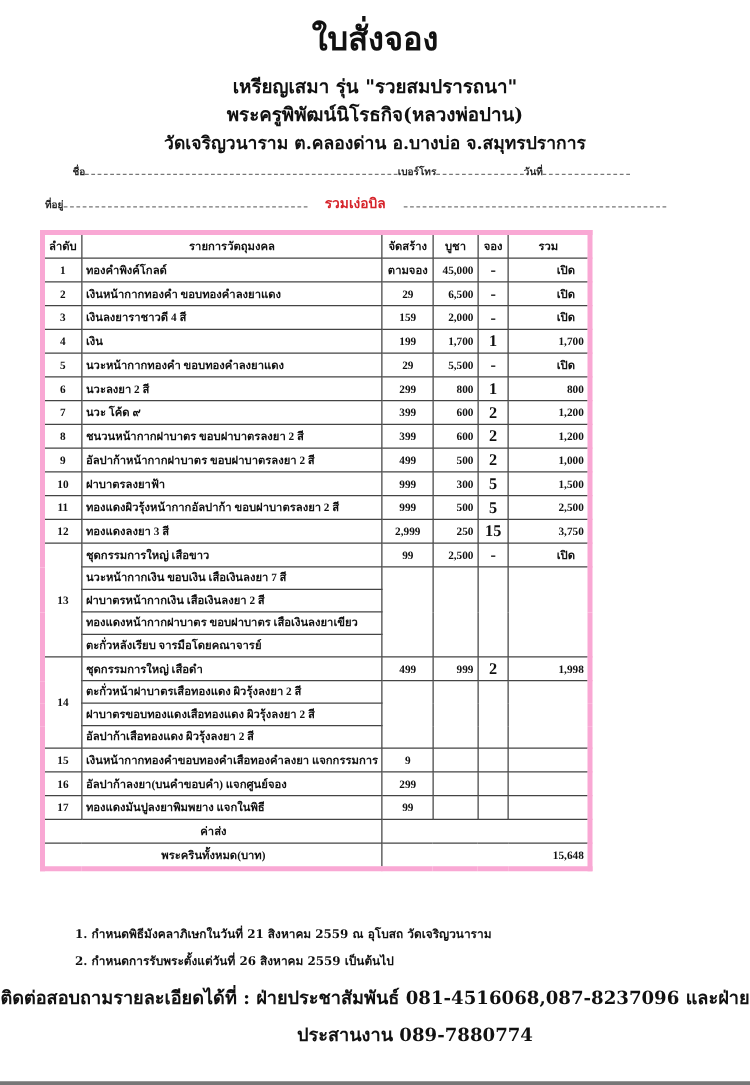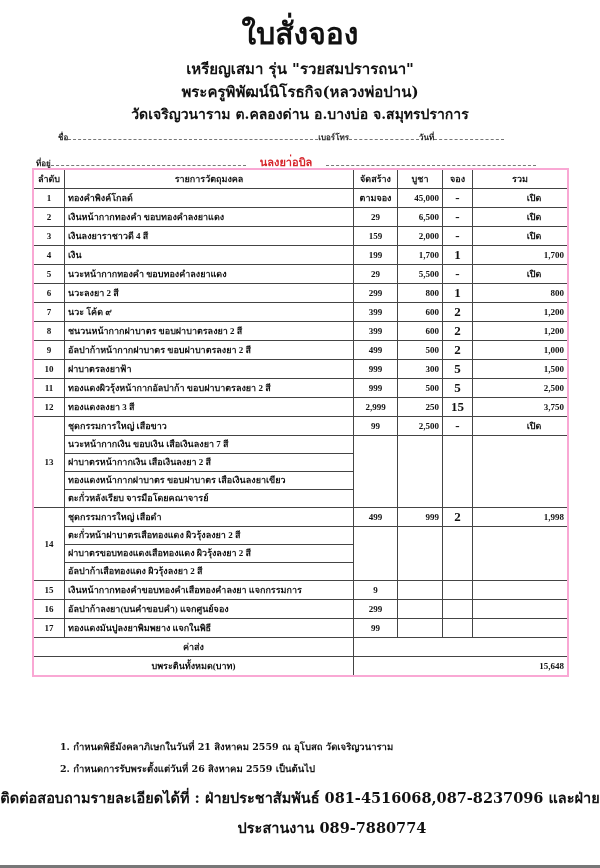"ใบสั่งจอง" #title { font-size: 30px -> 26px }
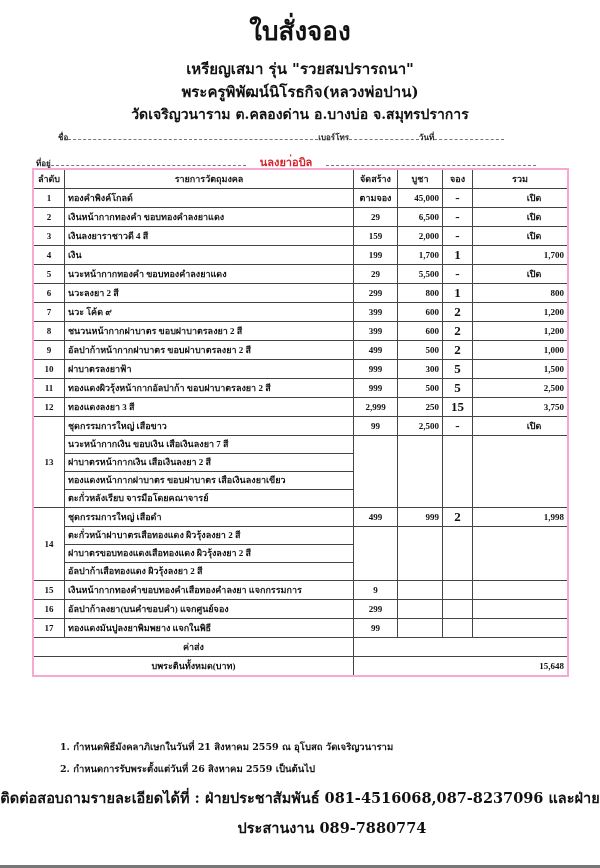"นลงยา่อบิล" span.red-label { text: นลงยา่อบิล -> รวมเง่อบิล }
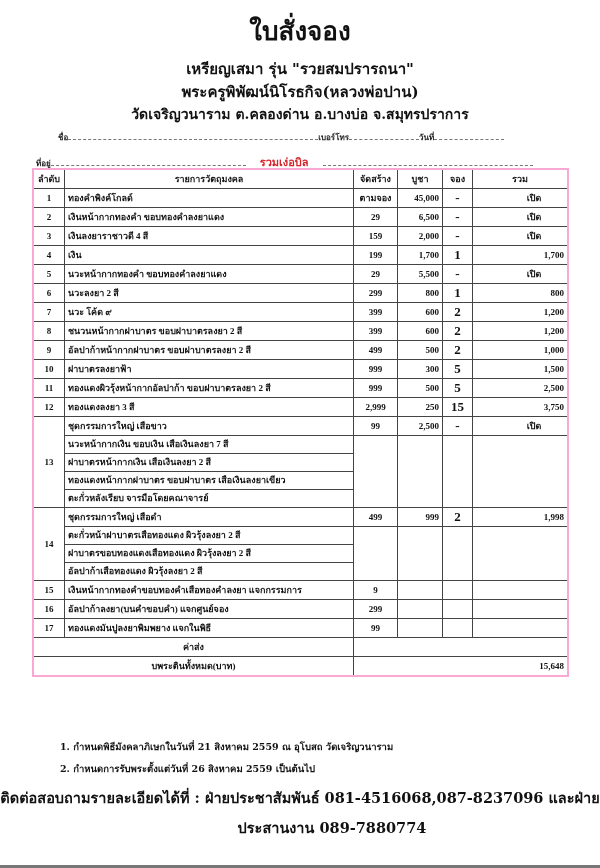"ลำดับ" table.order { border: 2px solid #f9a8d4 -> 4px solid #f9a8d4; top: 168px -> 184px; width: 537px -> 442px }
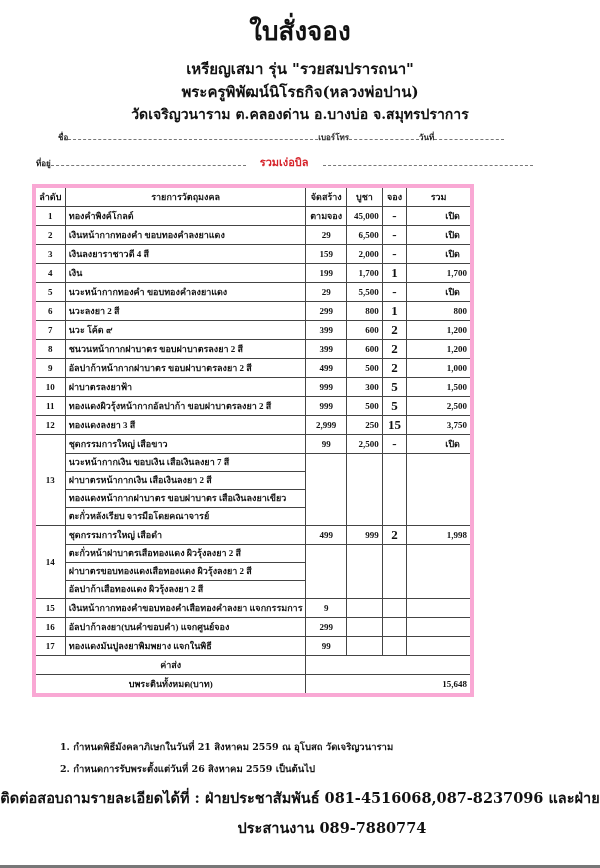"บพระตินทั้งหมด(บาท)" td.merge-center { text: บพระตินทั้งหมด -> พระครินทั้งหมด }
